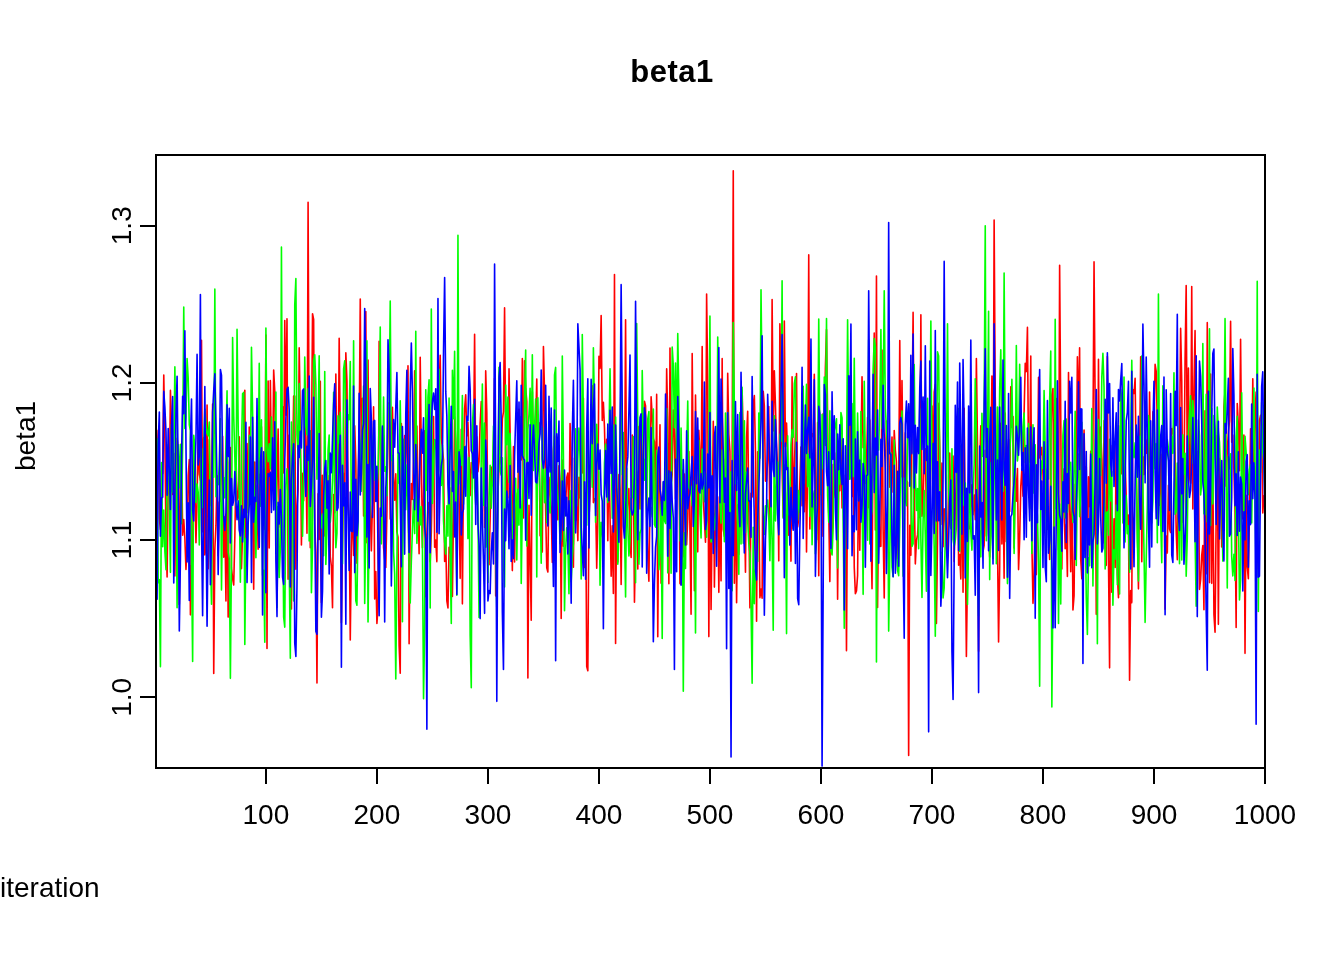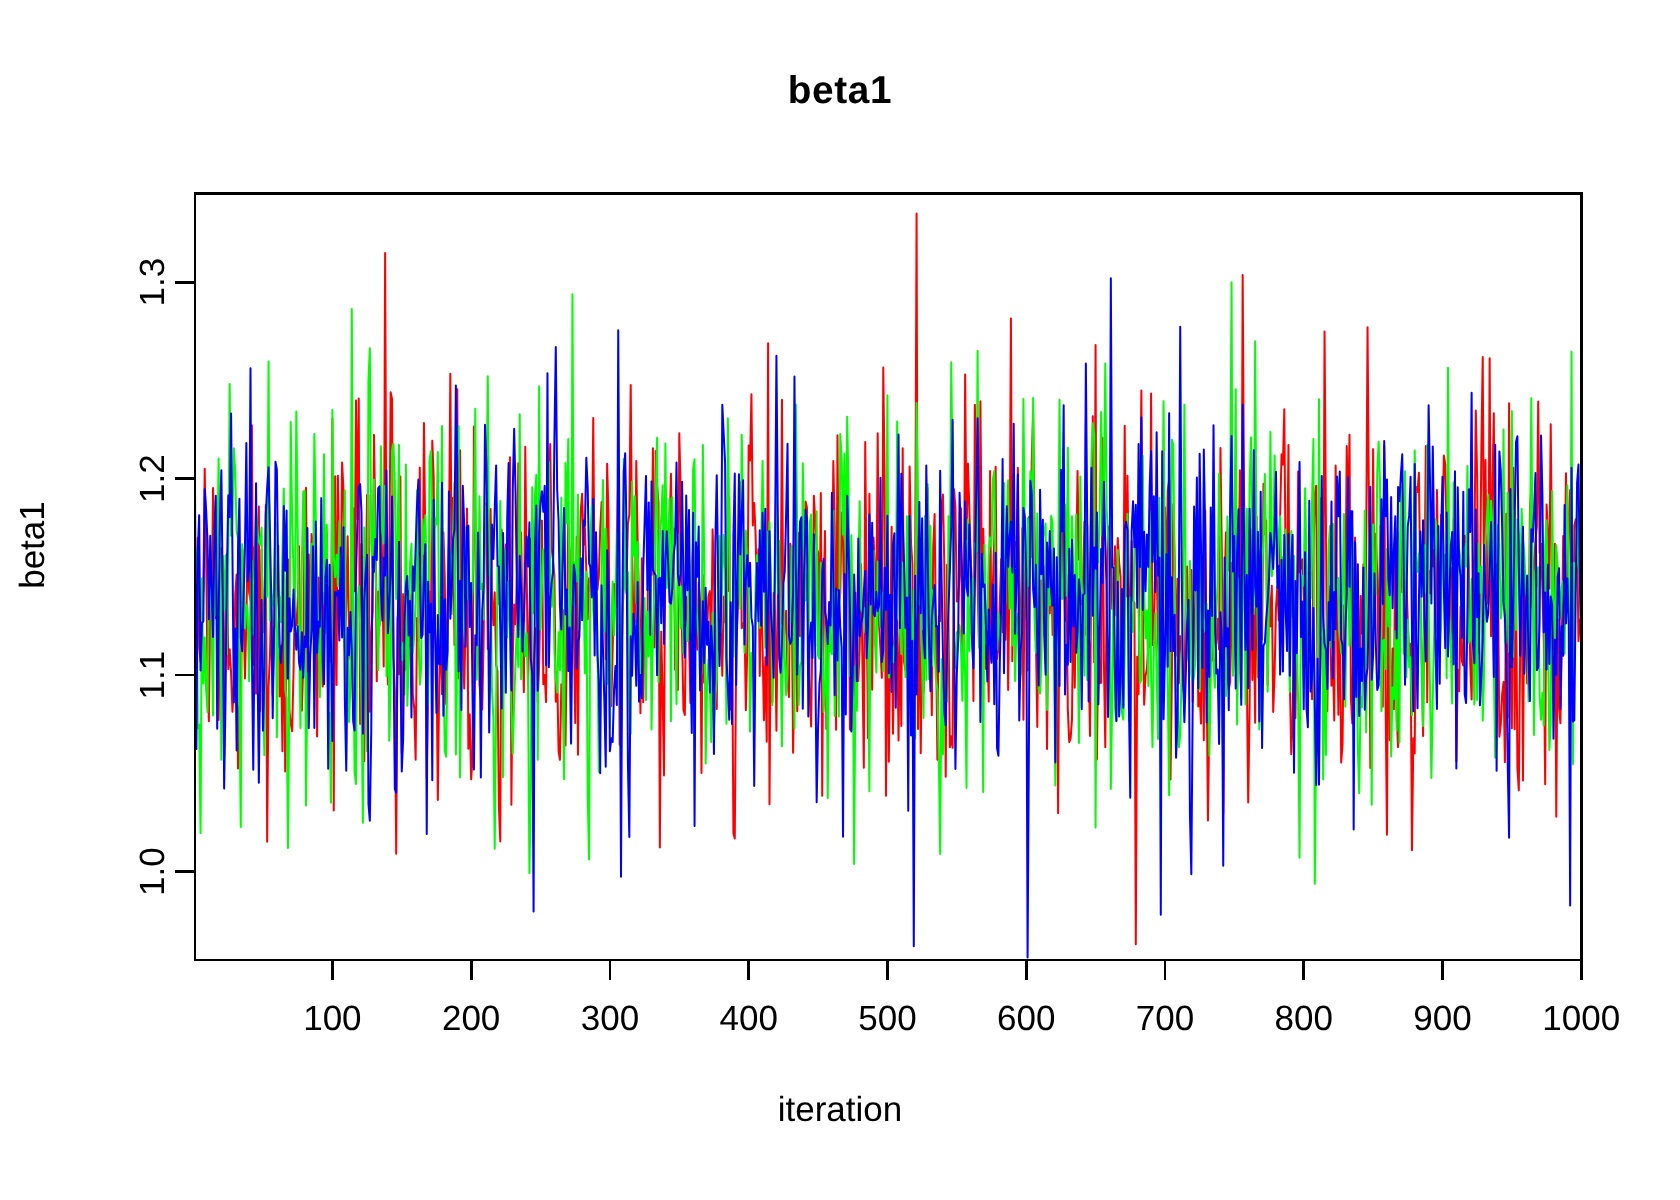"iteration" #xlab { text-align: center -> left }
